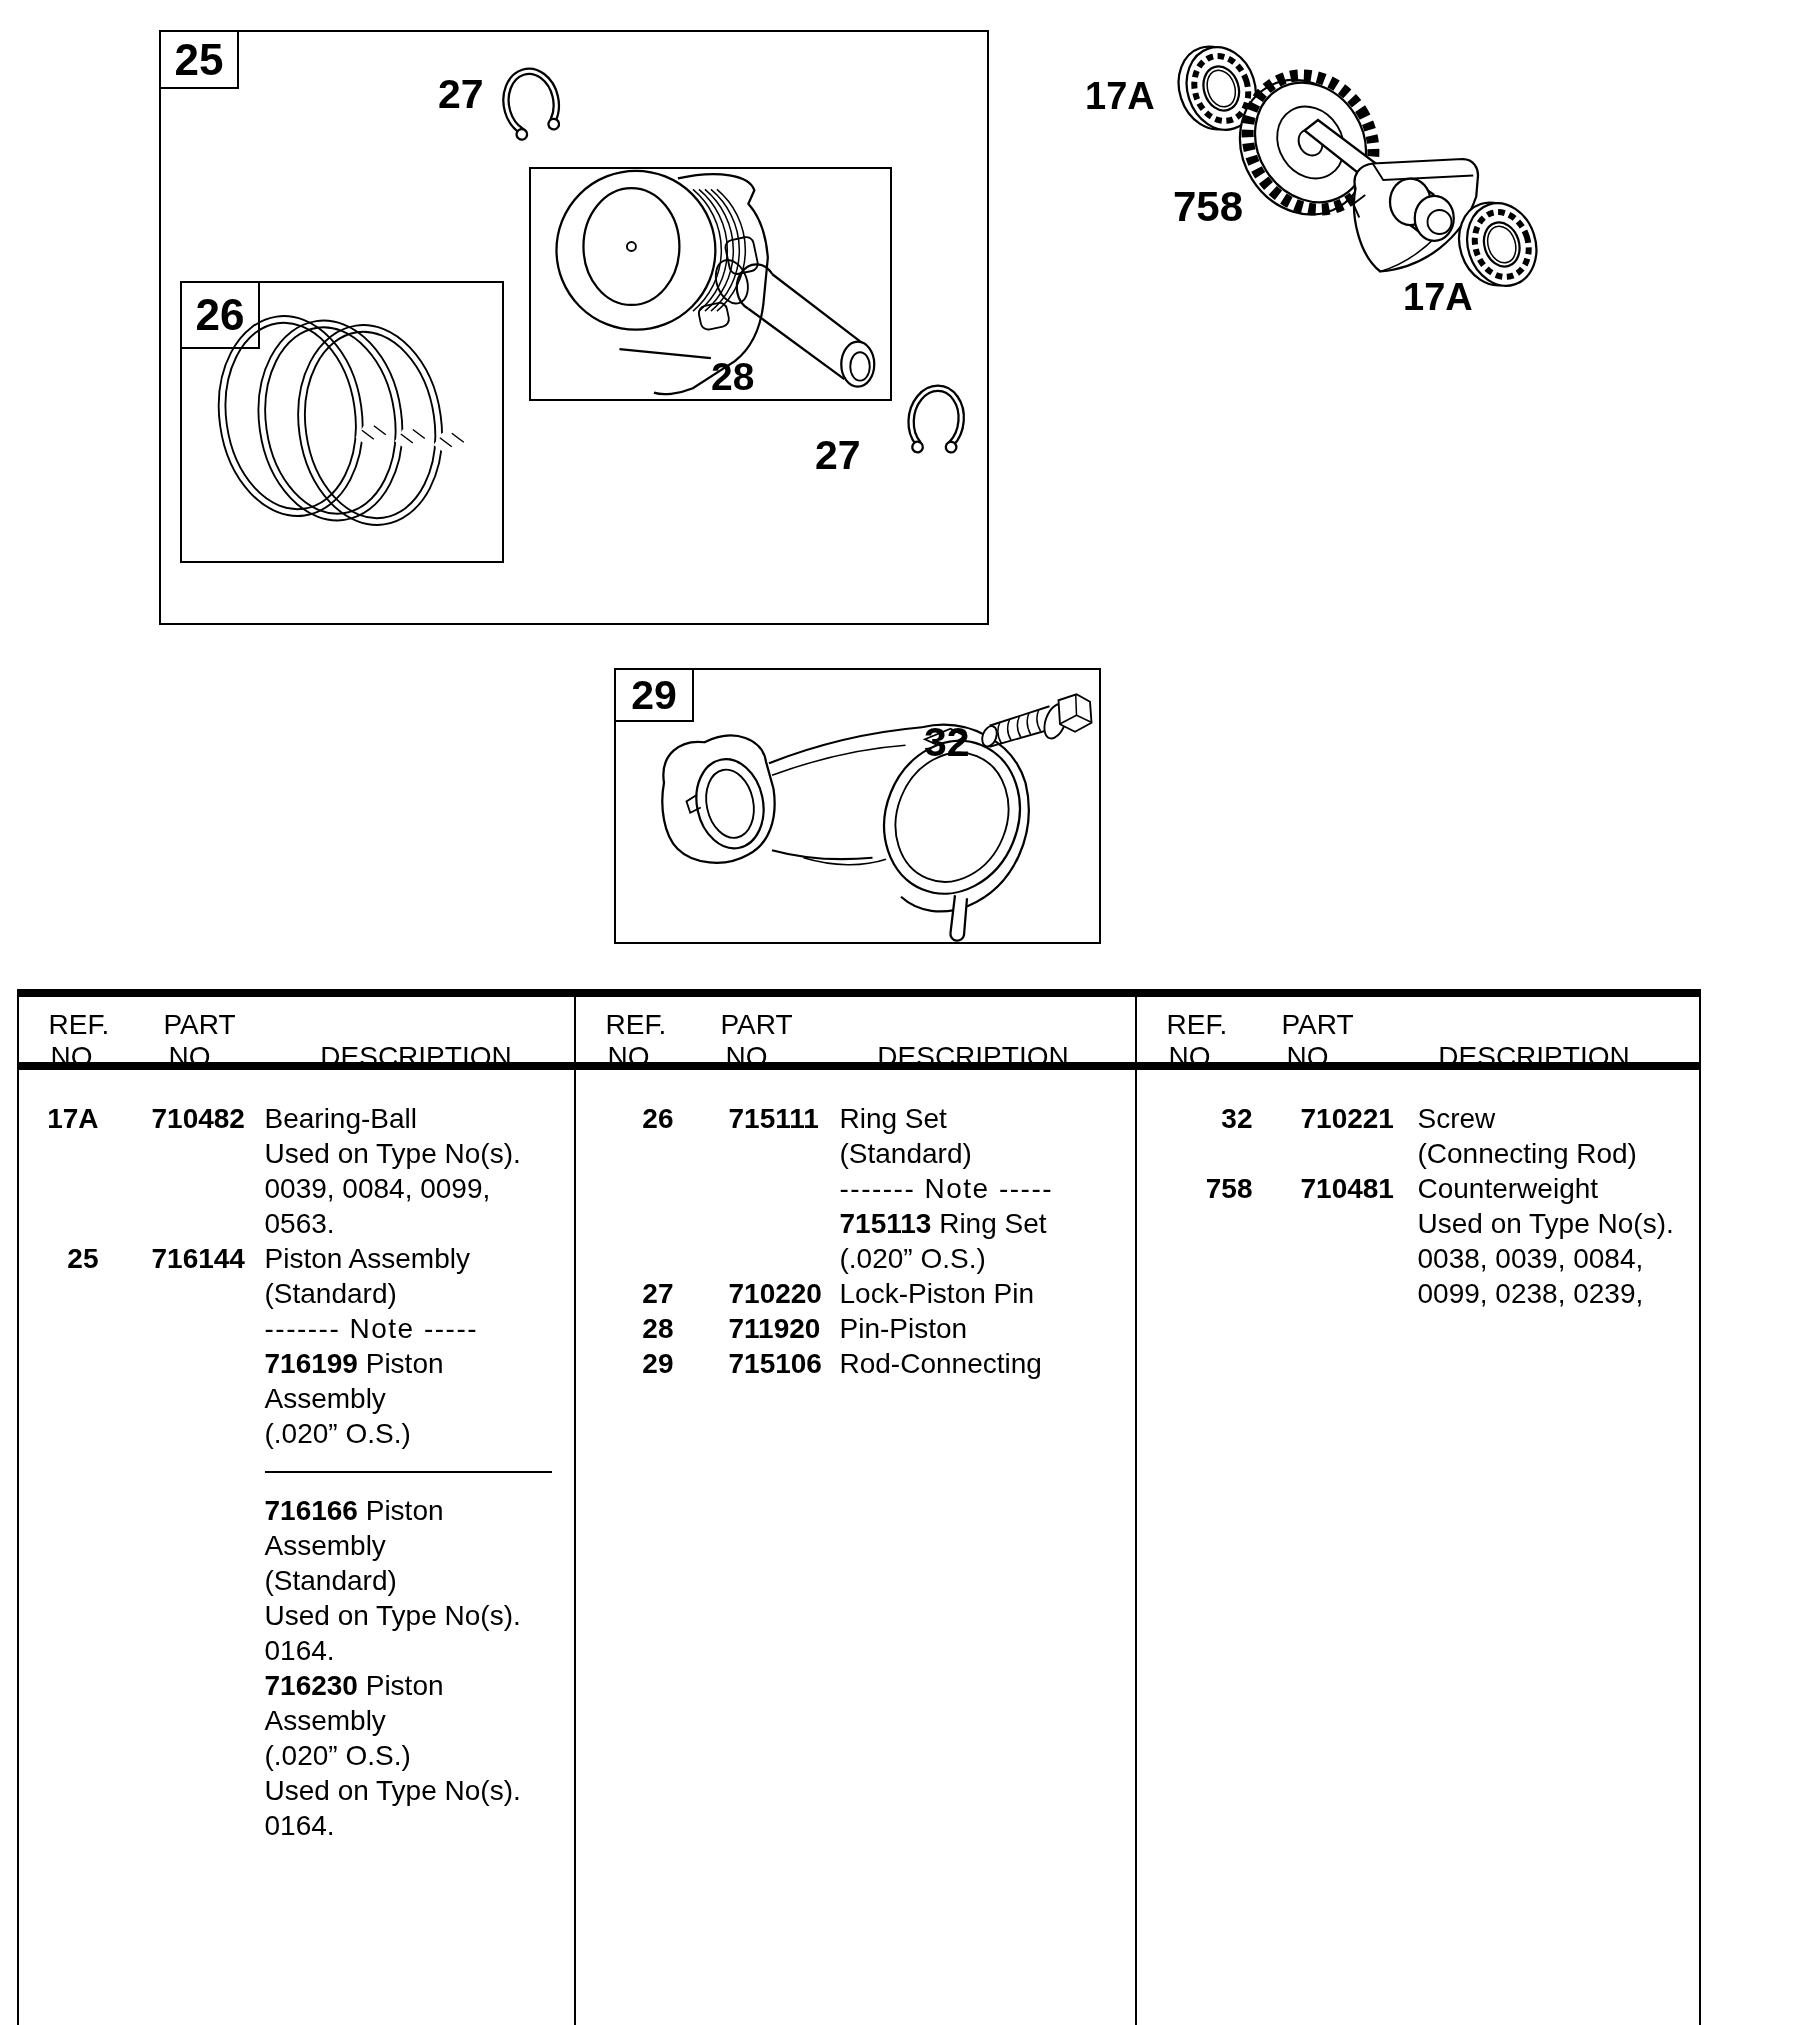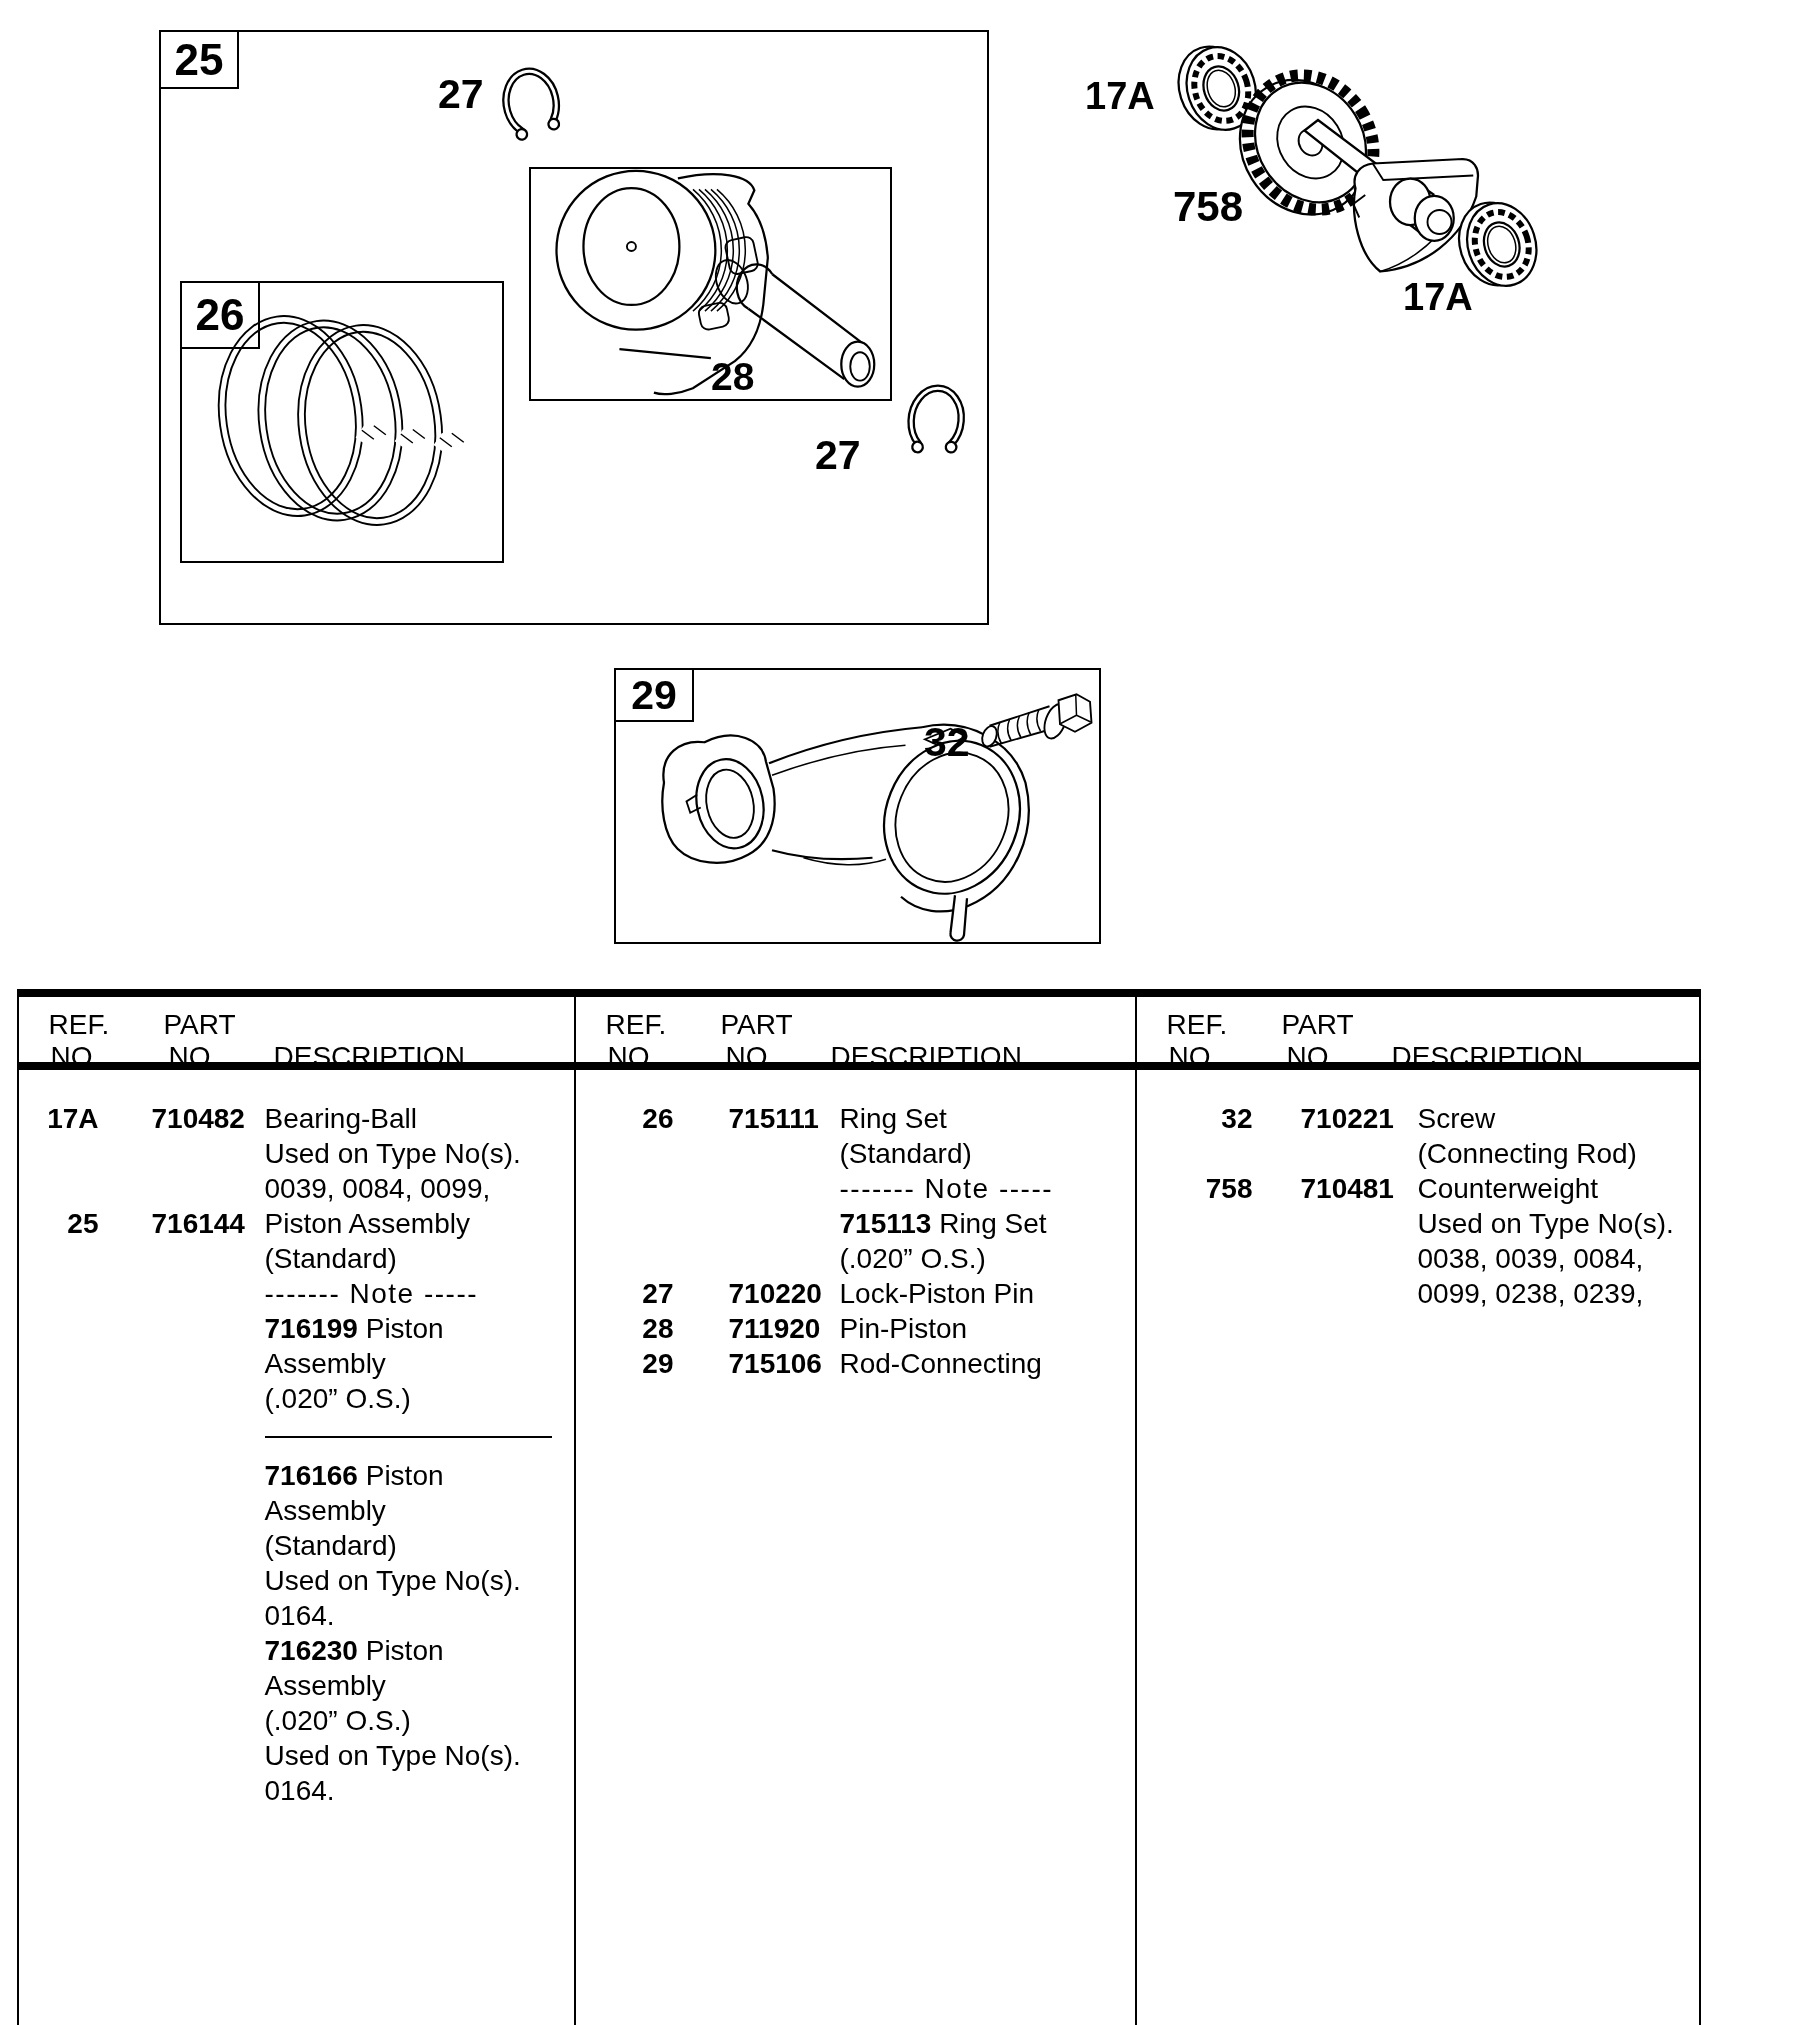"DESCRIPTION" .h-desc { text-align: left -> center }
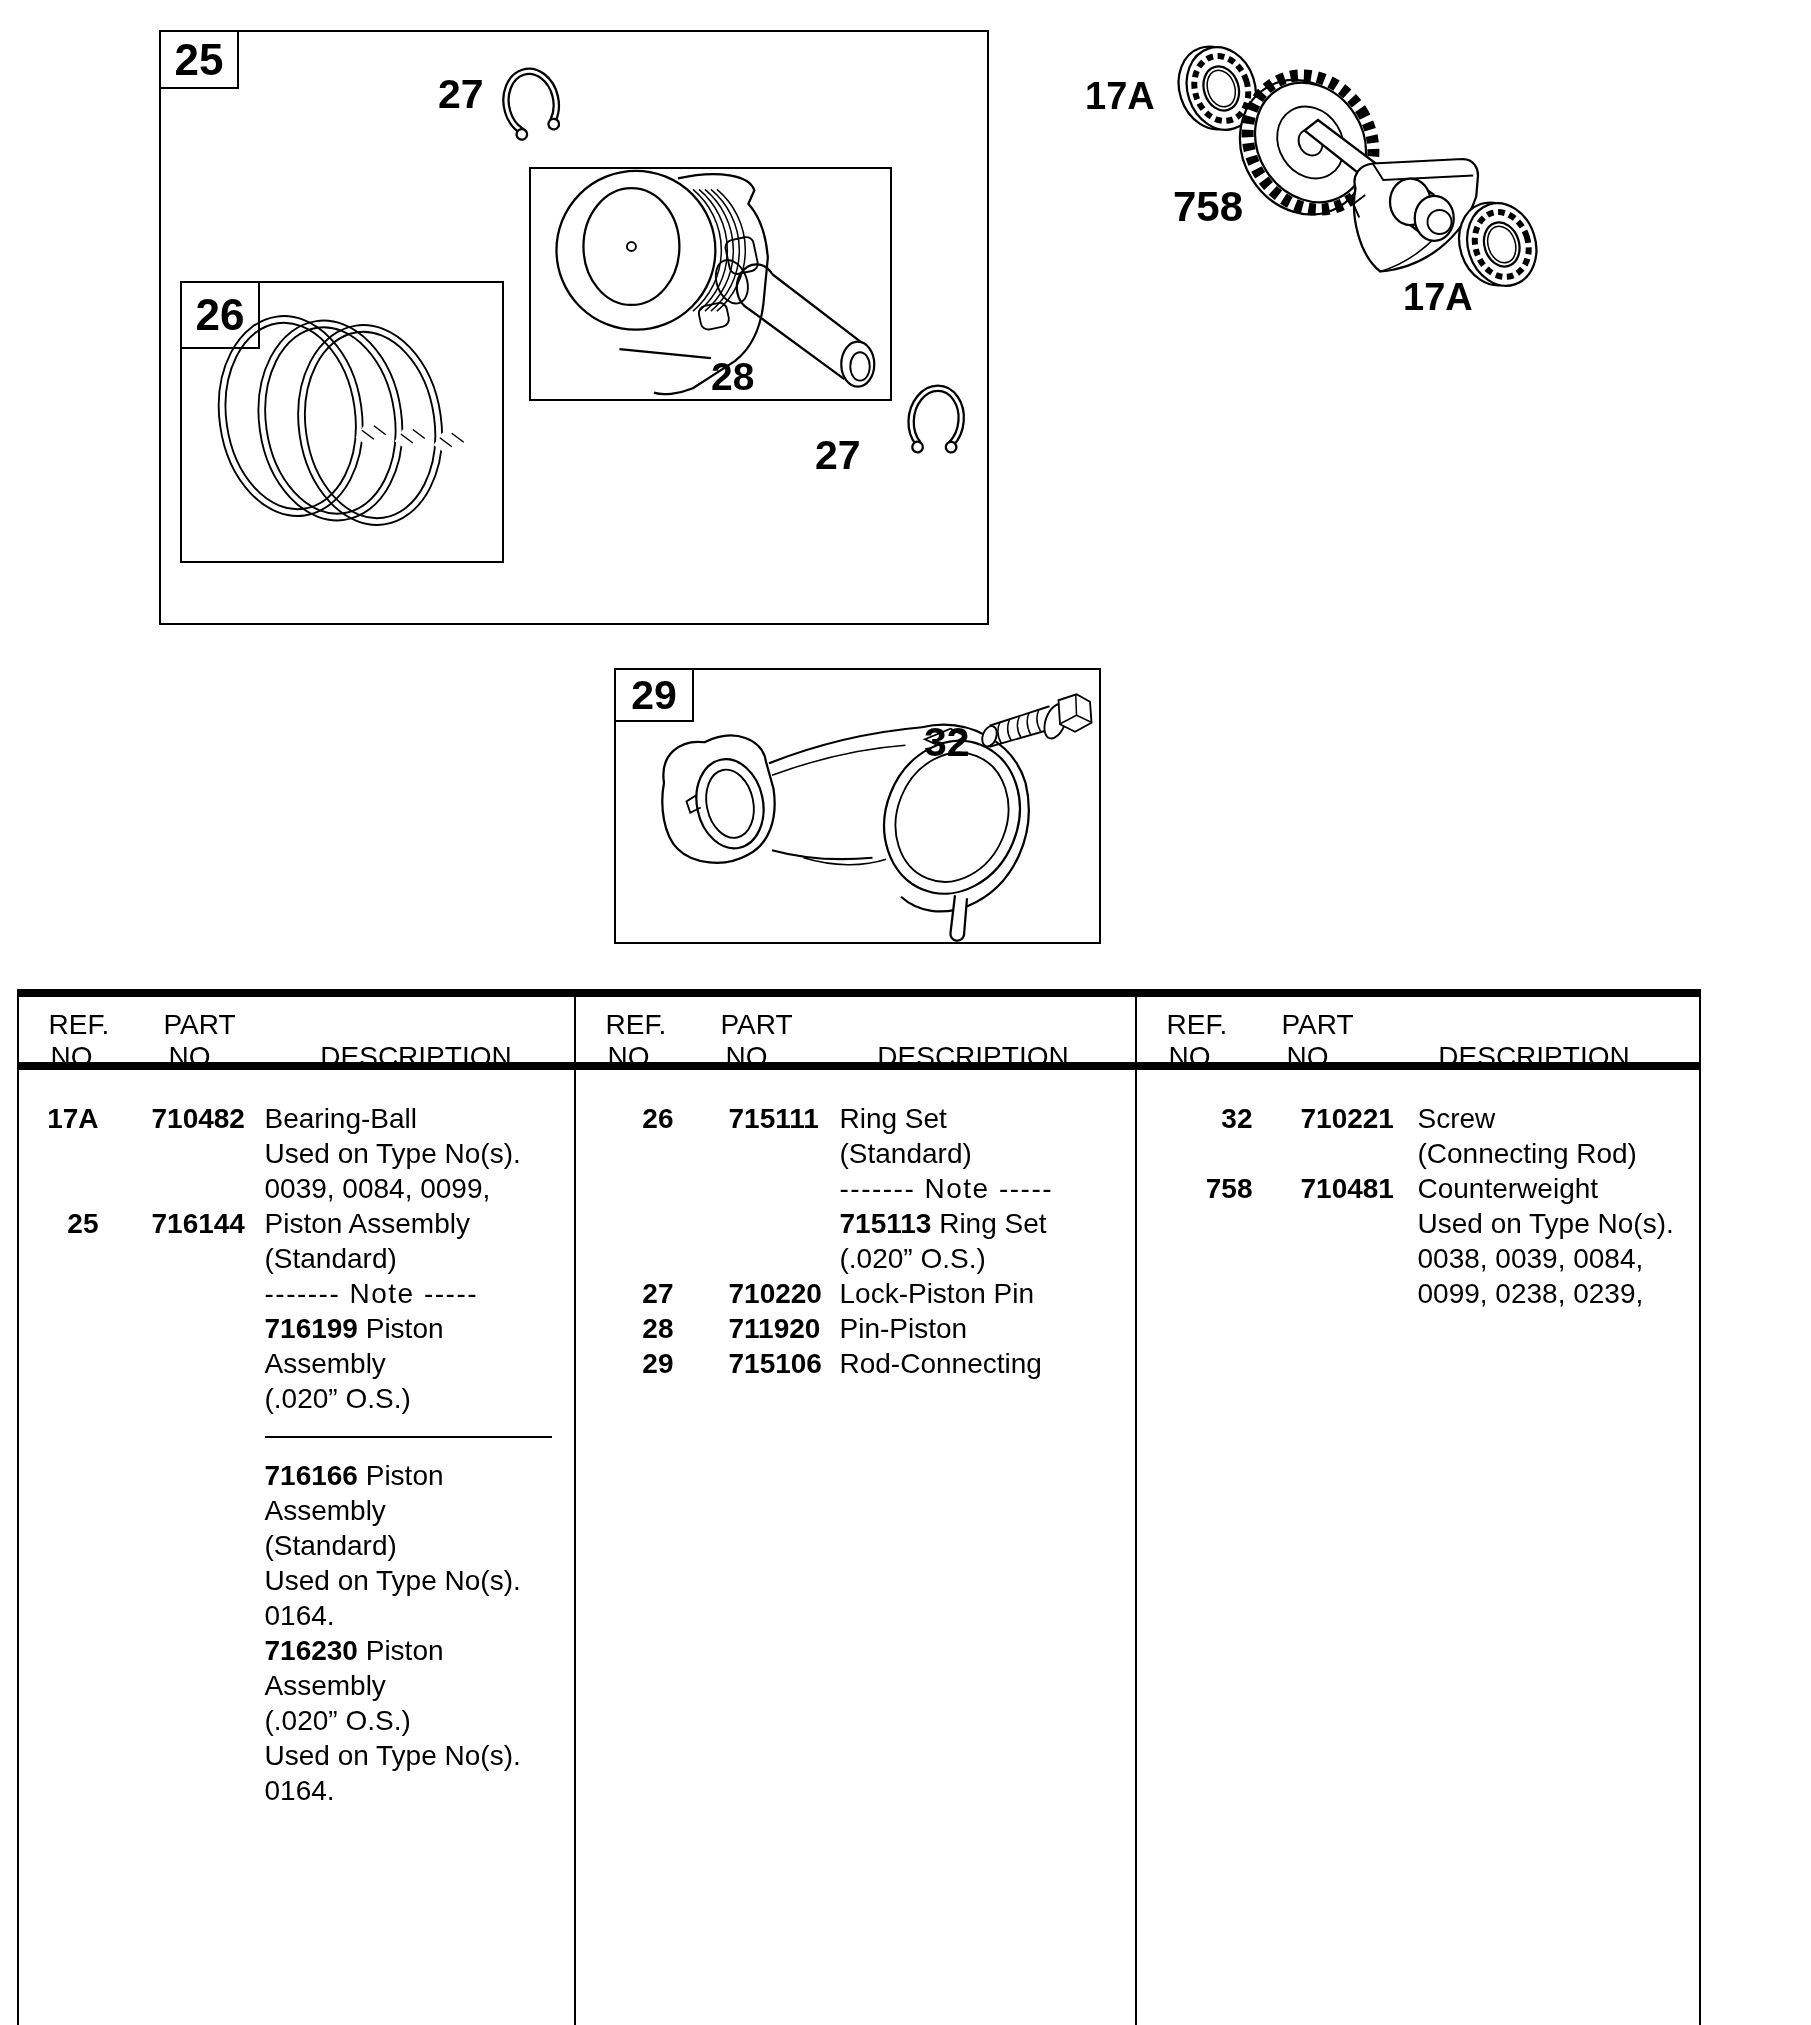"0563." div.trow { html: none -> <div> <span></span> <span></span> <span>0563.</span> </div> }
